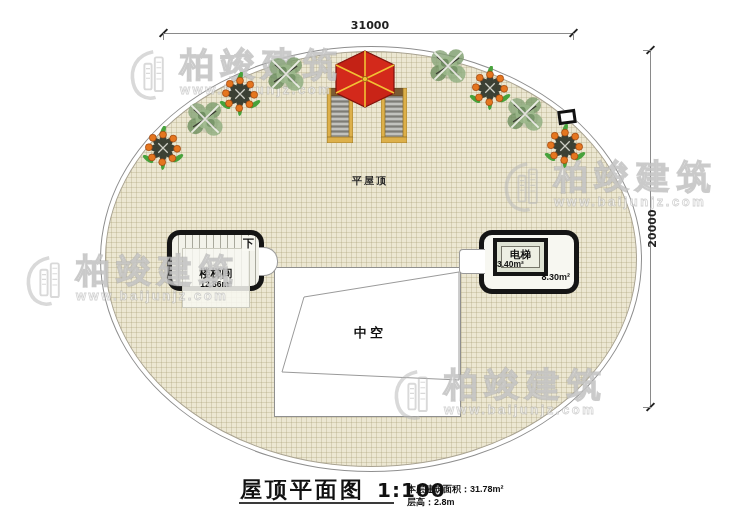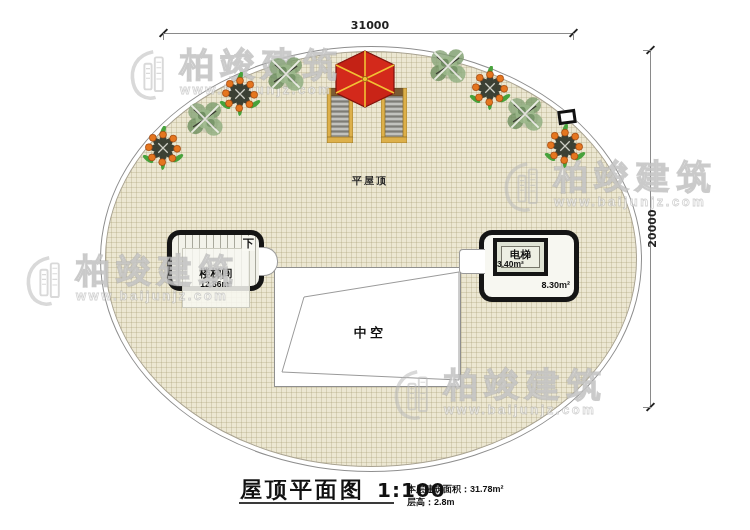"电梯" .elev-room { height: 72px -> 64px }
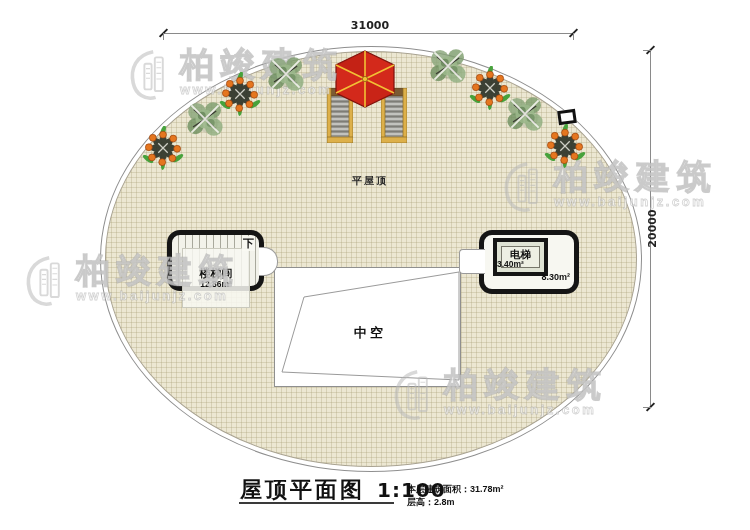"中空" .void-rect { height: 120px -> 150px }
